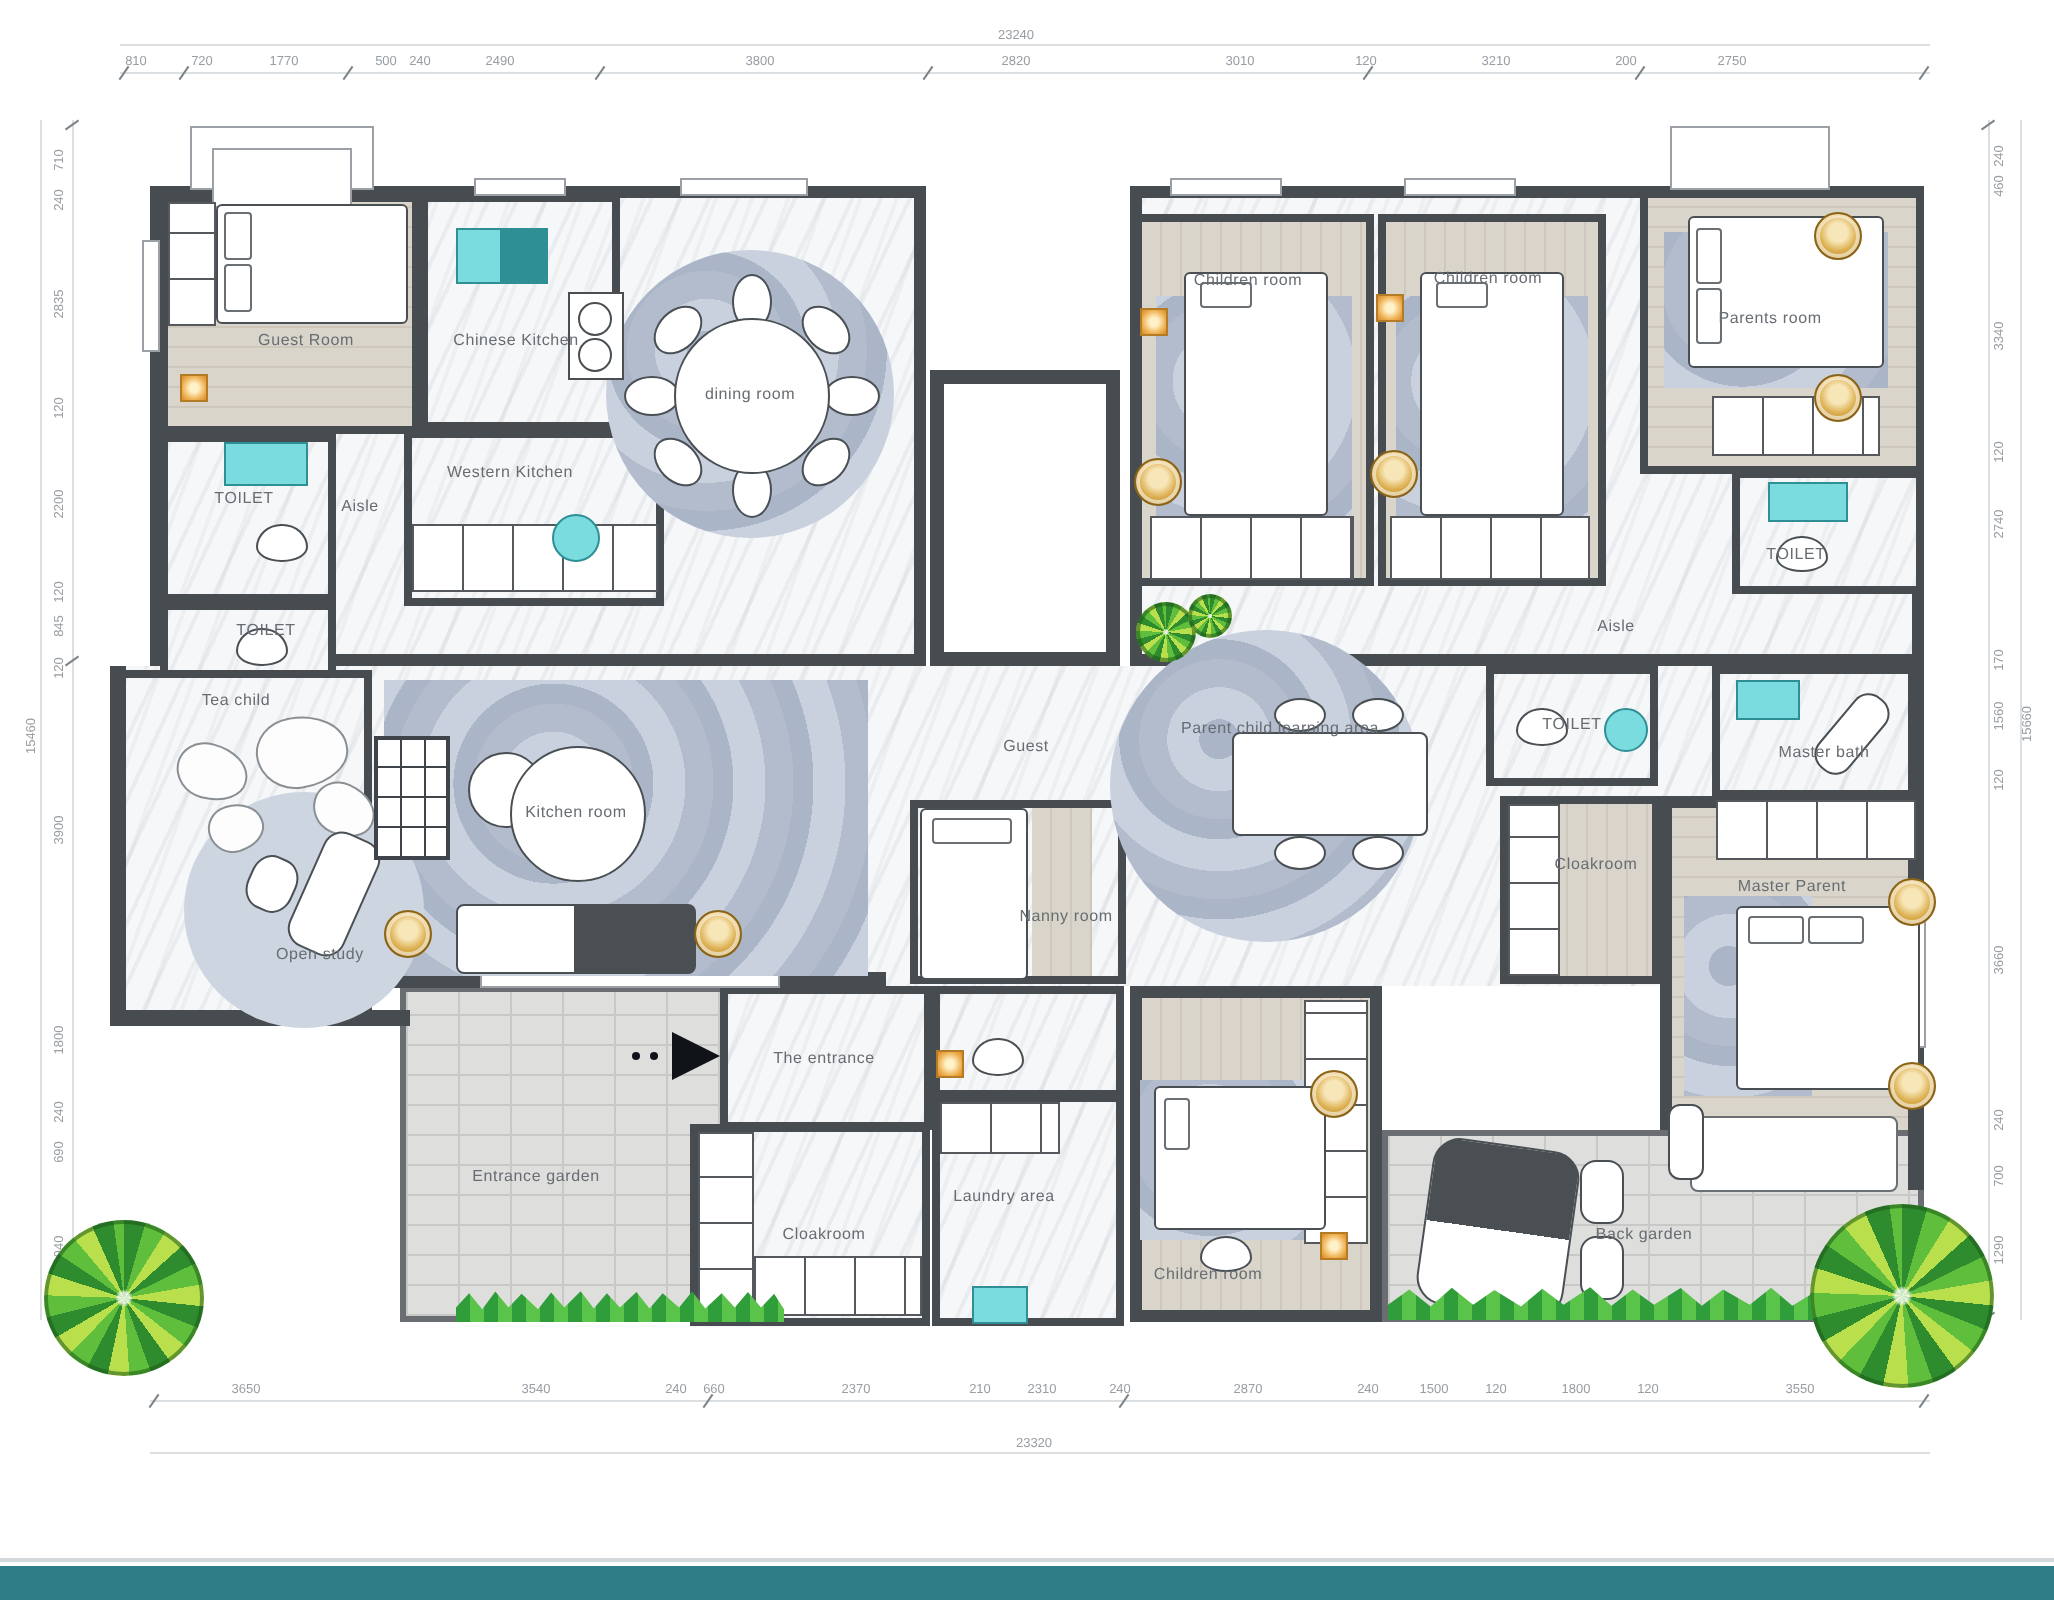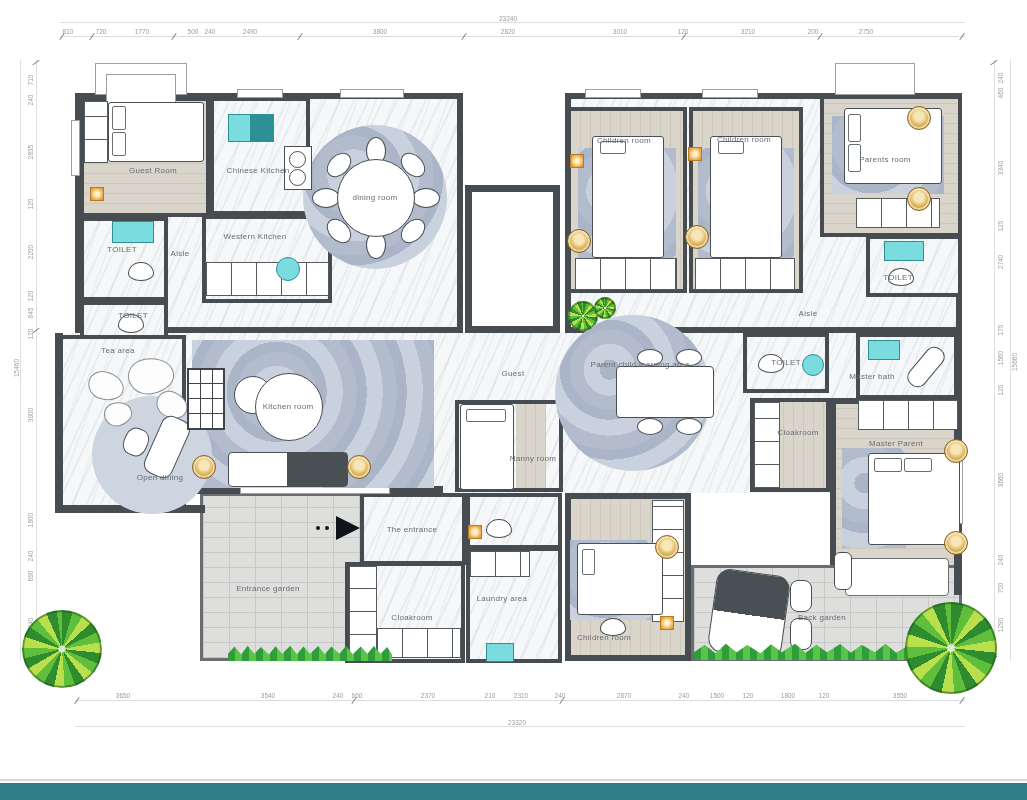"Tea area" span.lbl { text: area -> child }
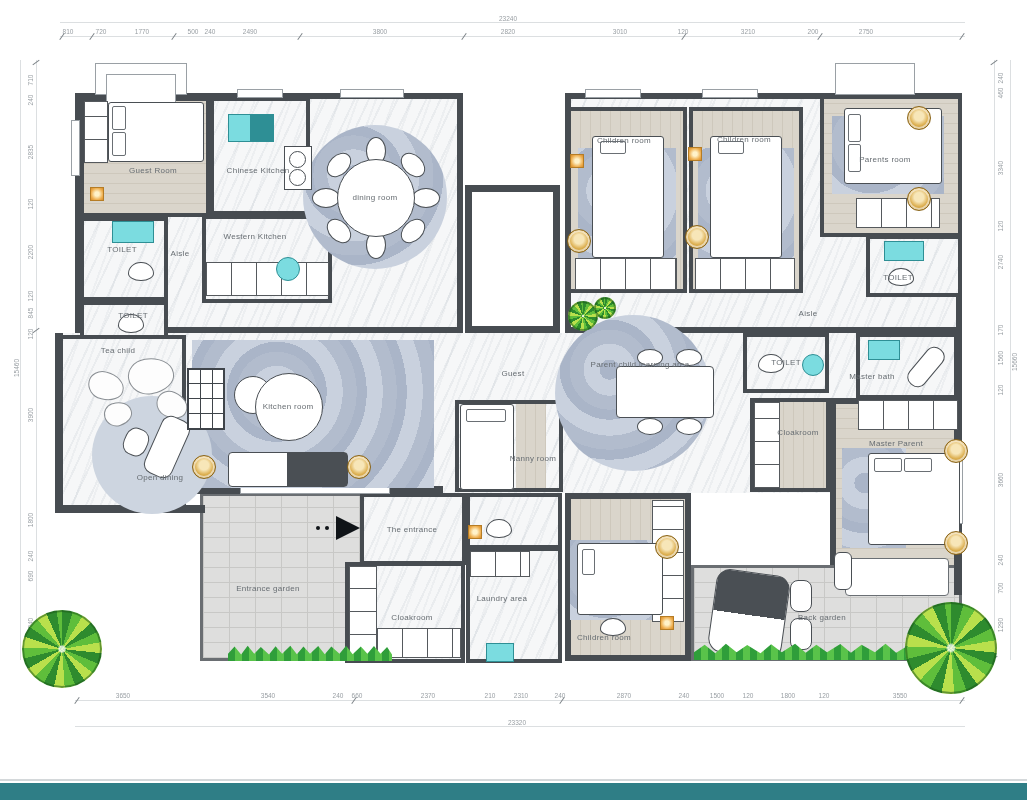"Master bath" span.lbl { left: 872px -> 912px }
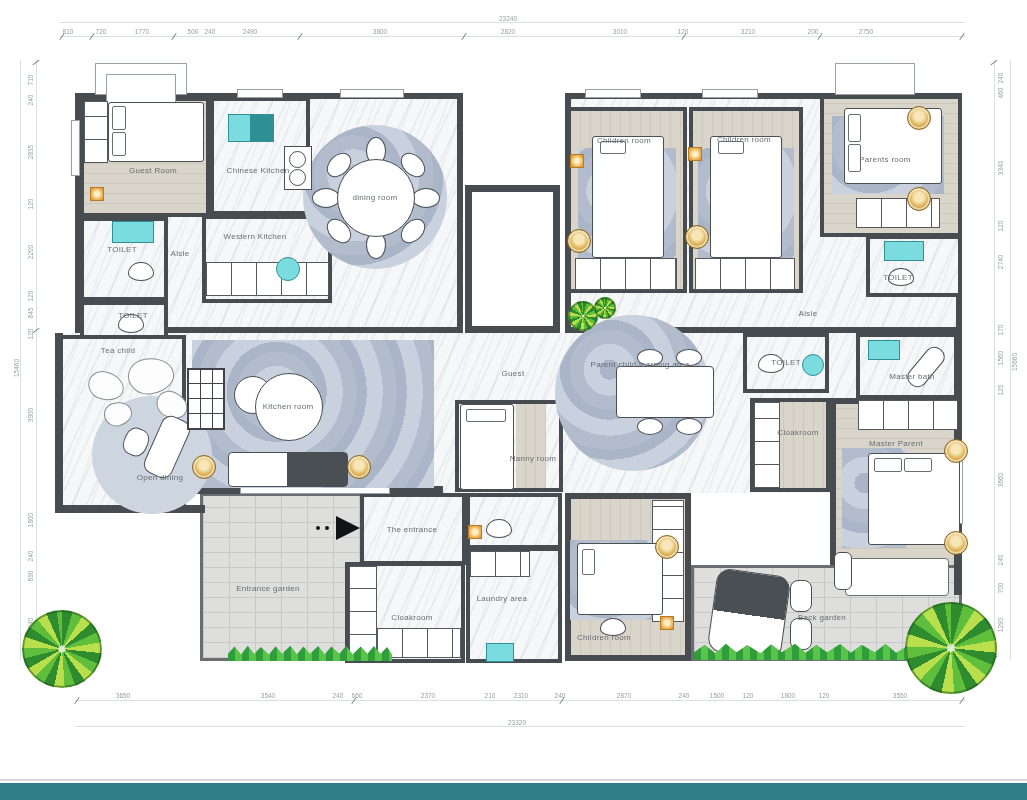"Open dining" span.lbl { text: dining -> study }
